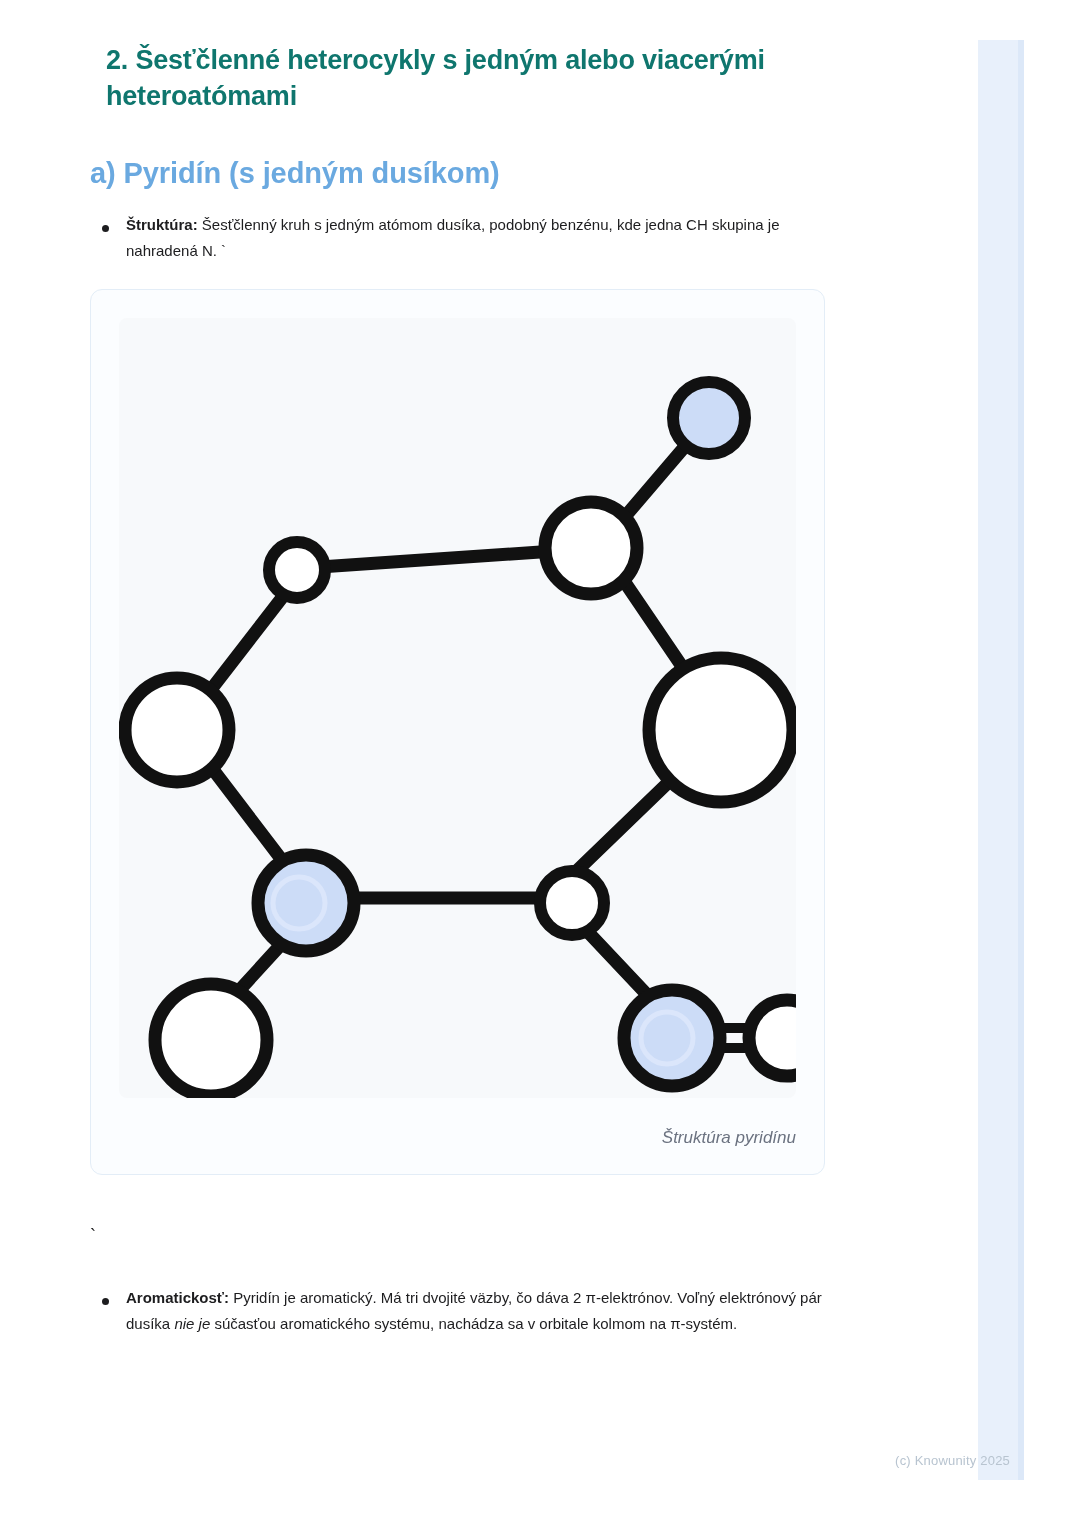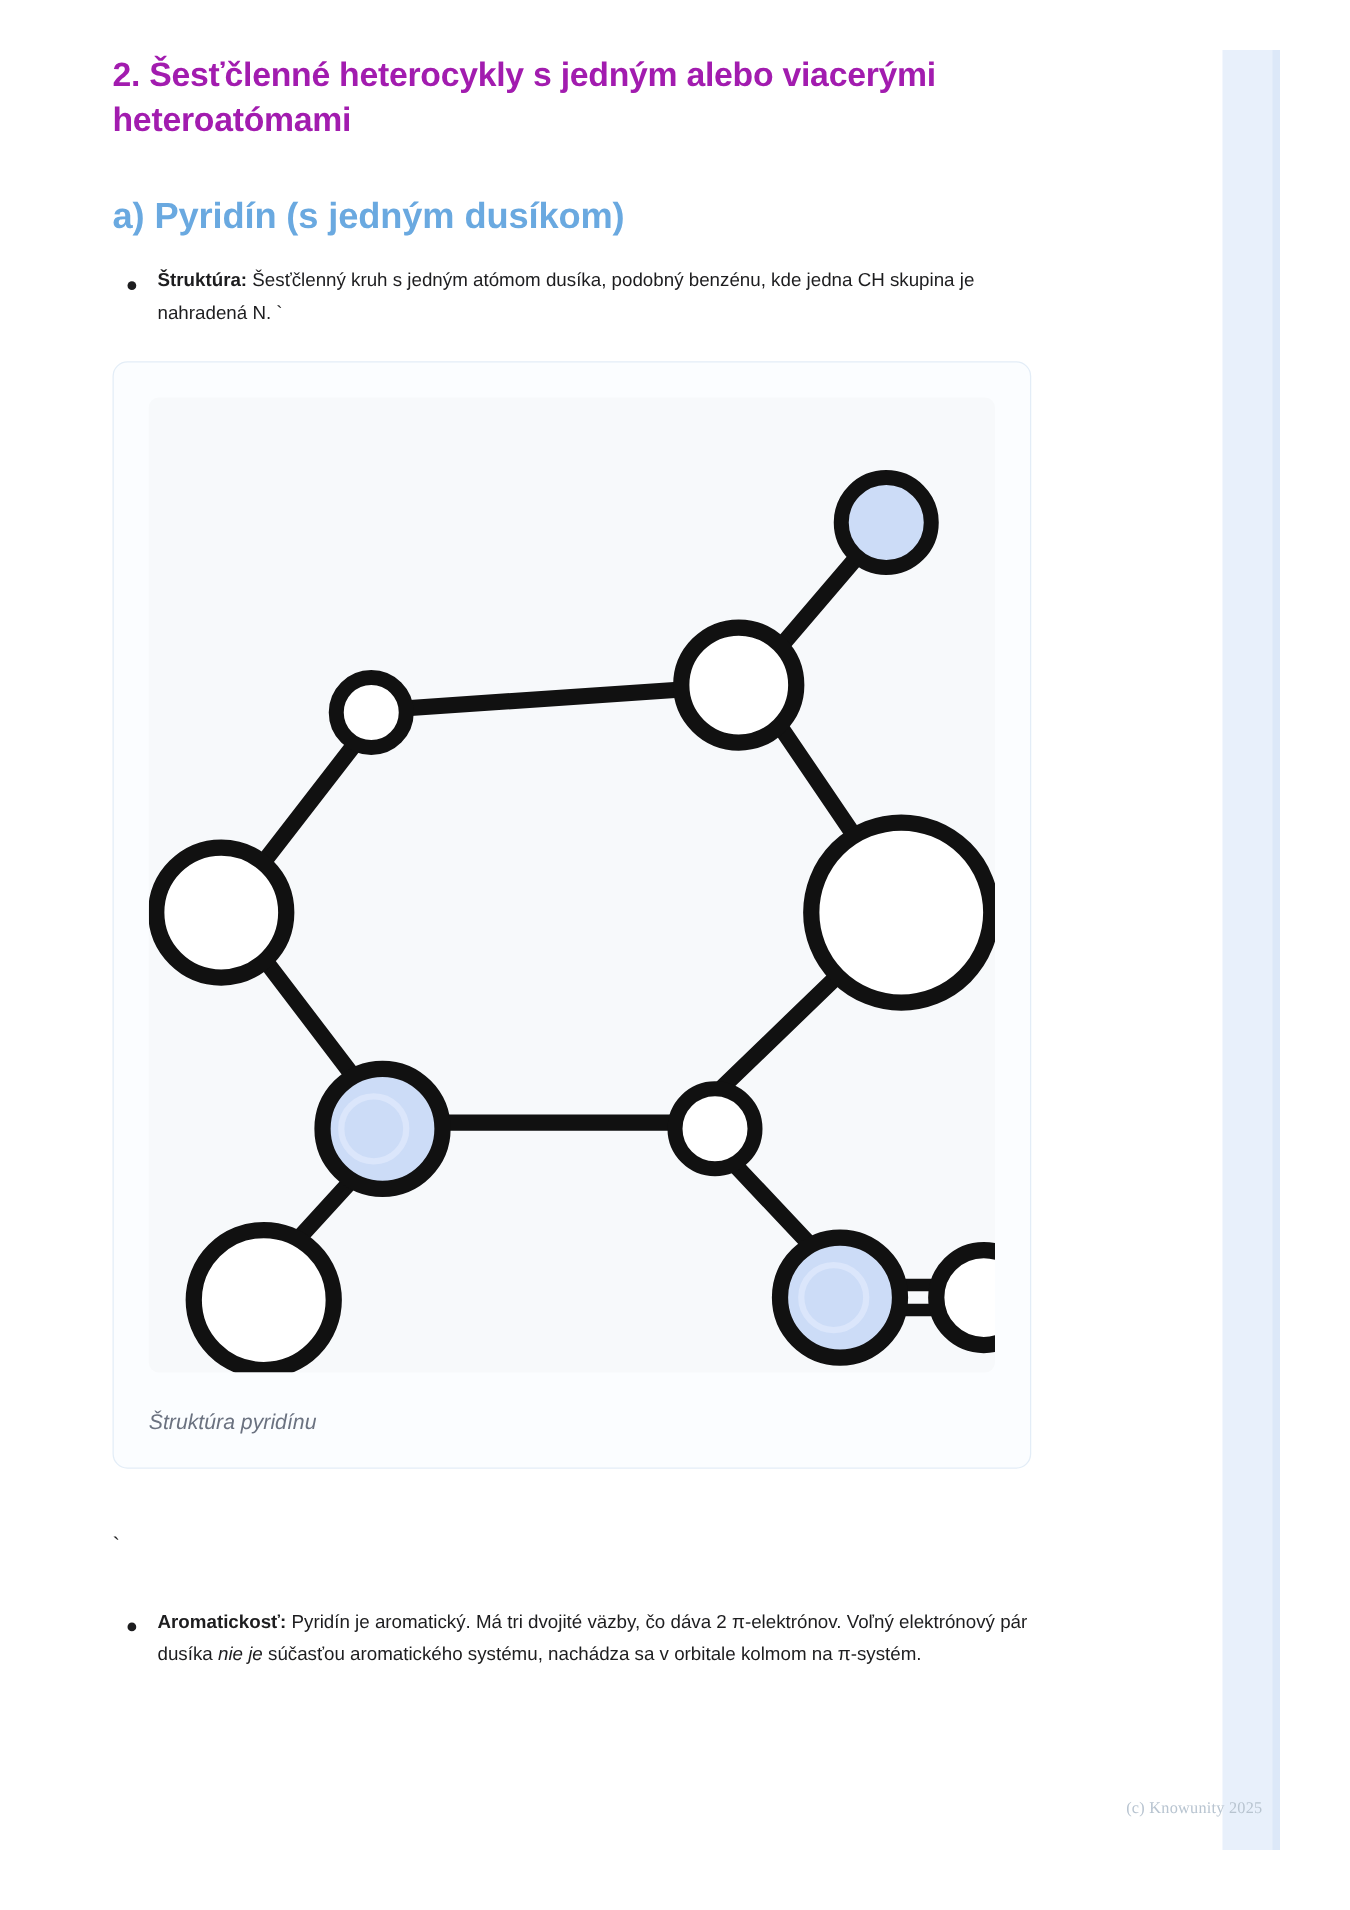"2. Šesťčlenné heterocykly s jedným" h1.title { color: #a21caf -> #0f766e; margin: 0 0 0 0 -> 0 0 0 16px }
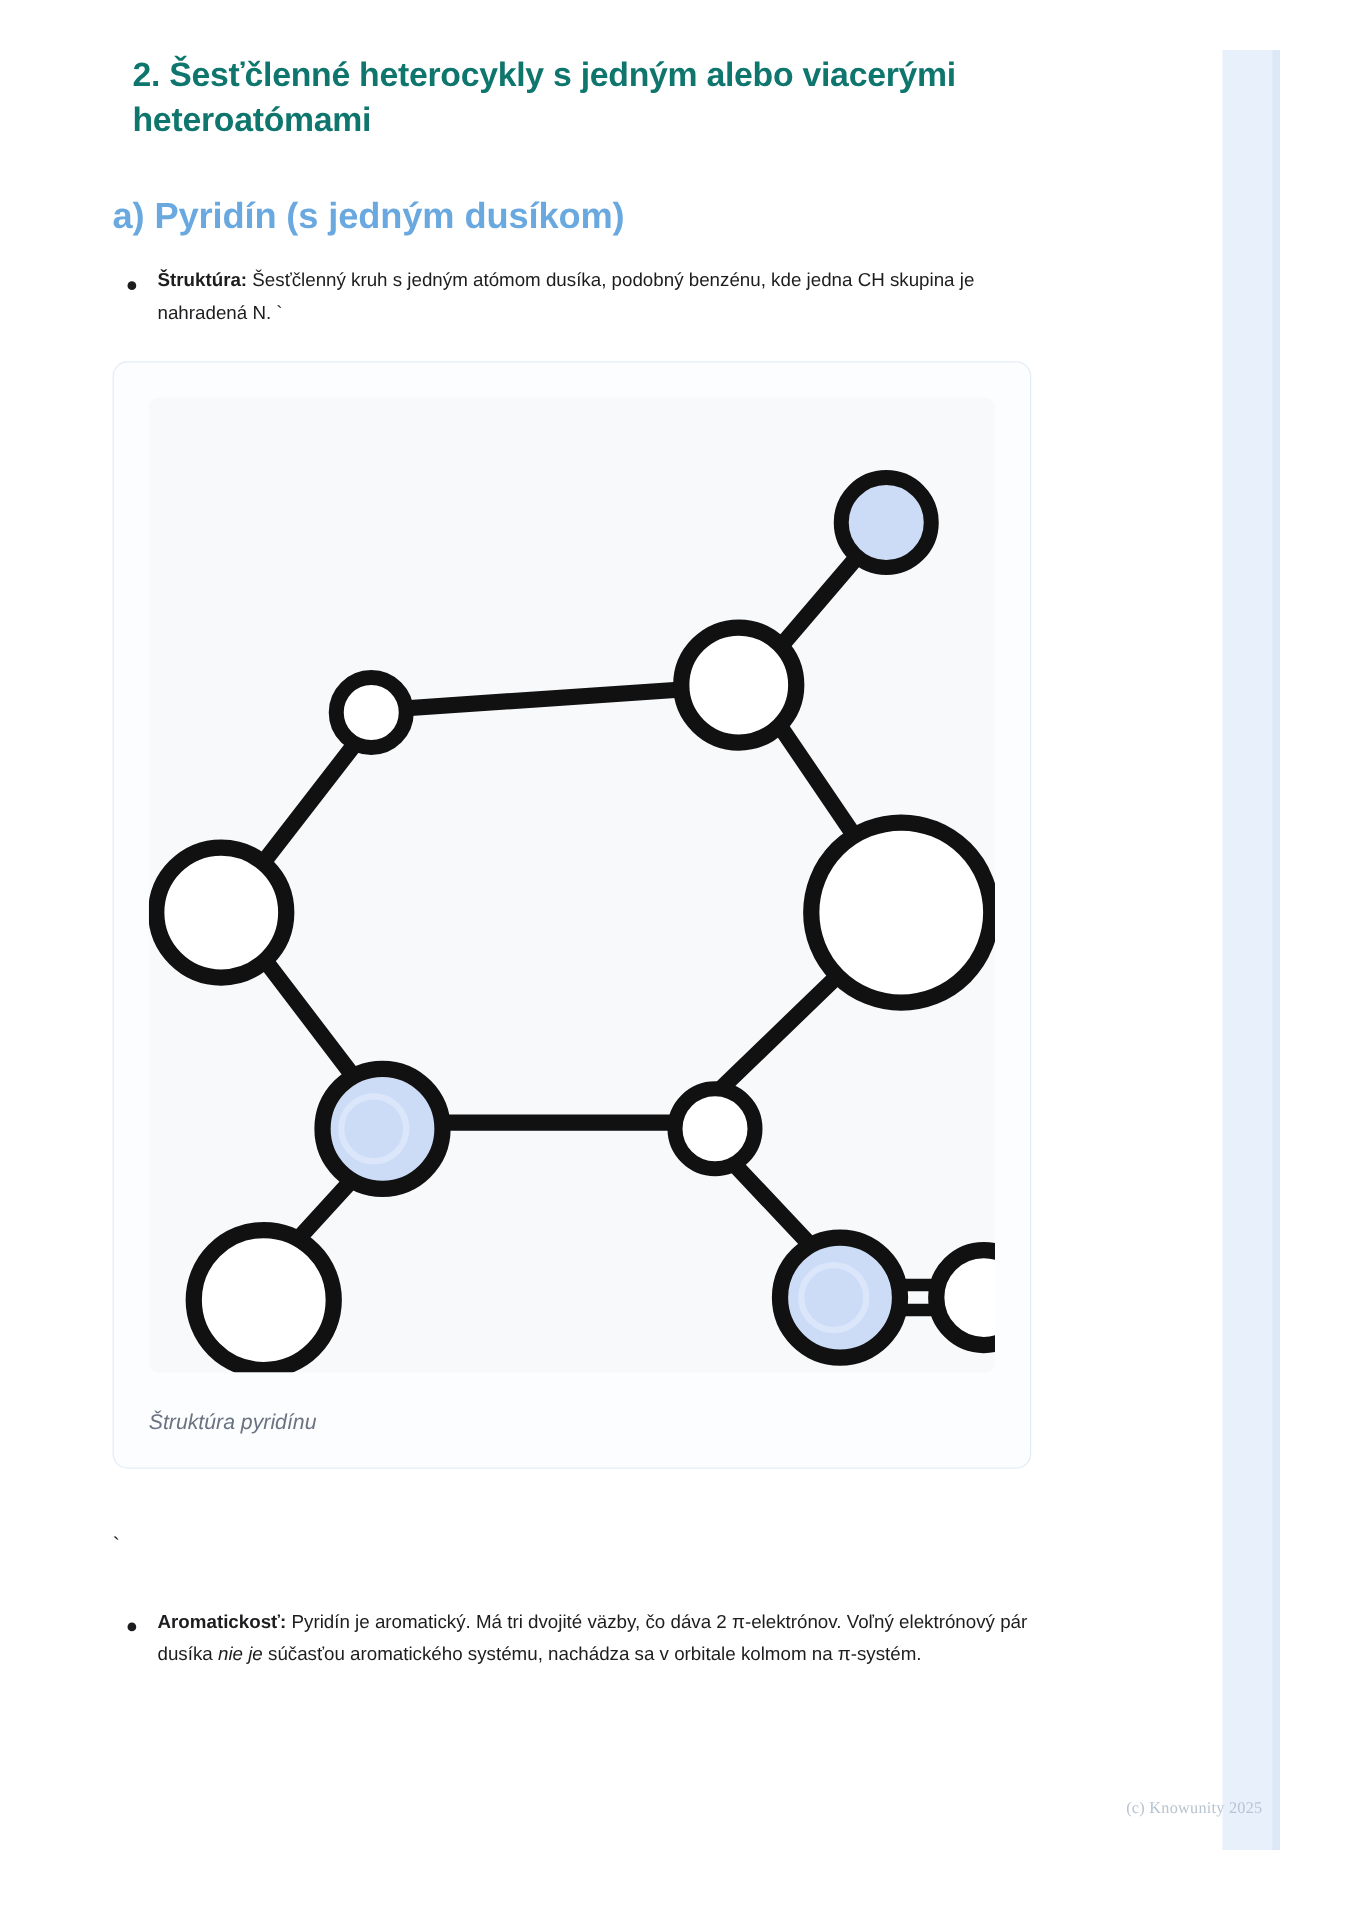"Štruktúra pyridínu" .fig-caption { text-align: left -> right }
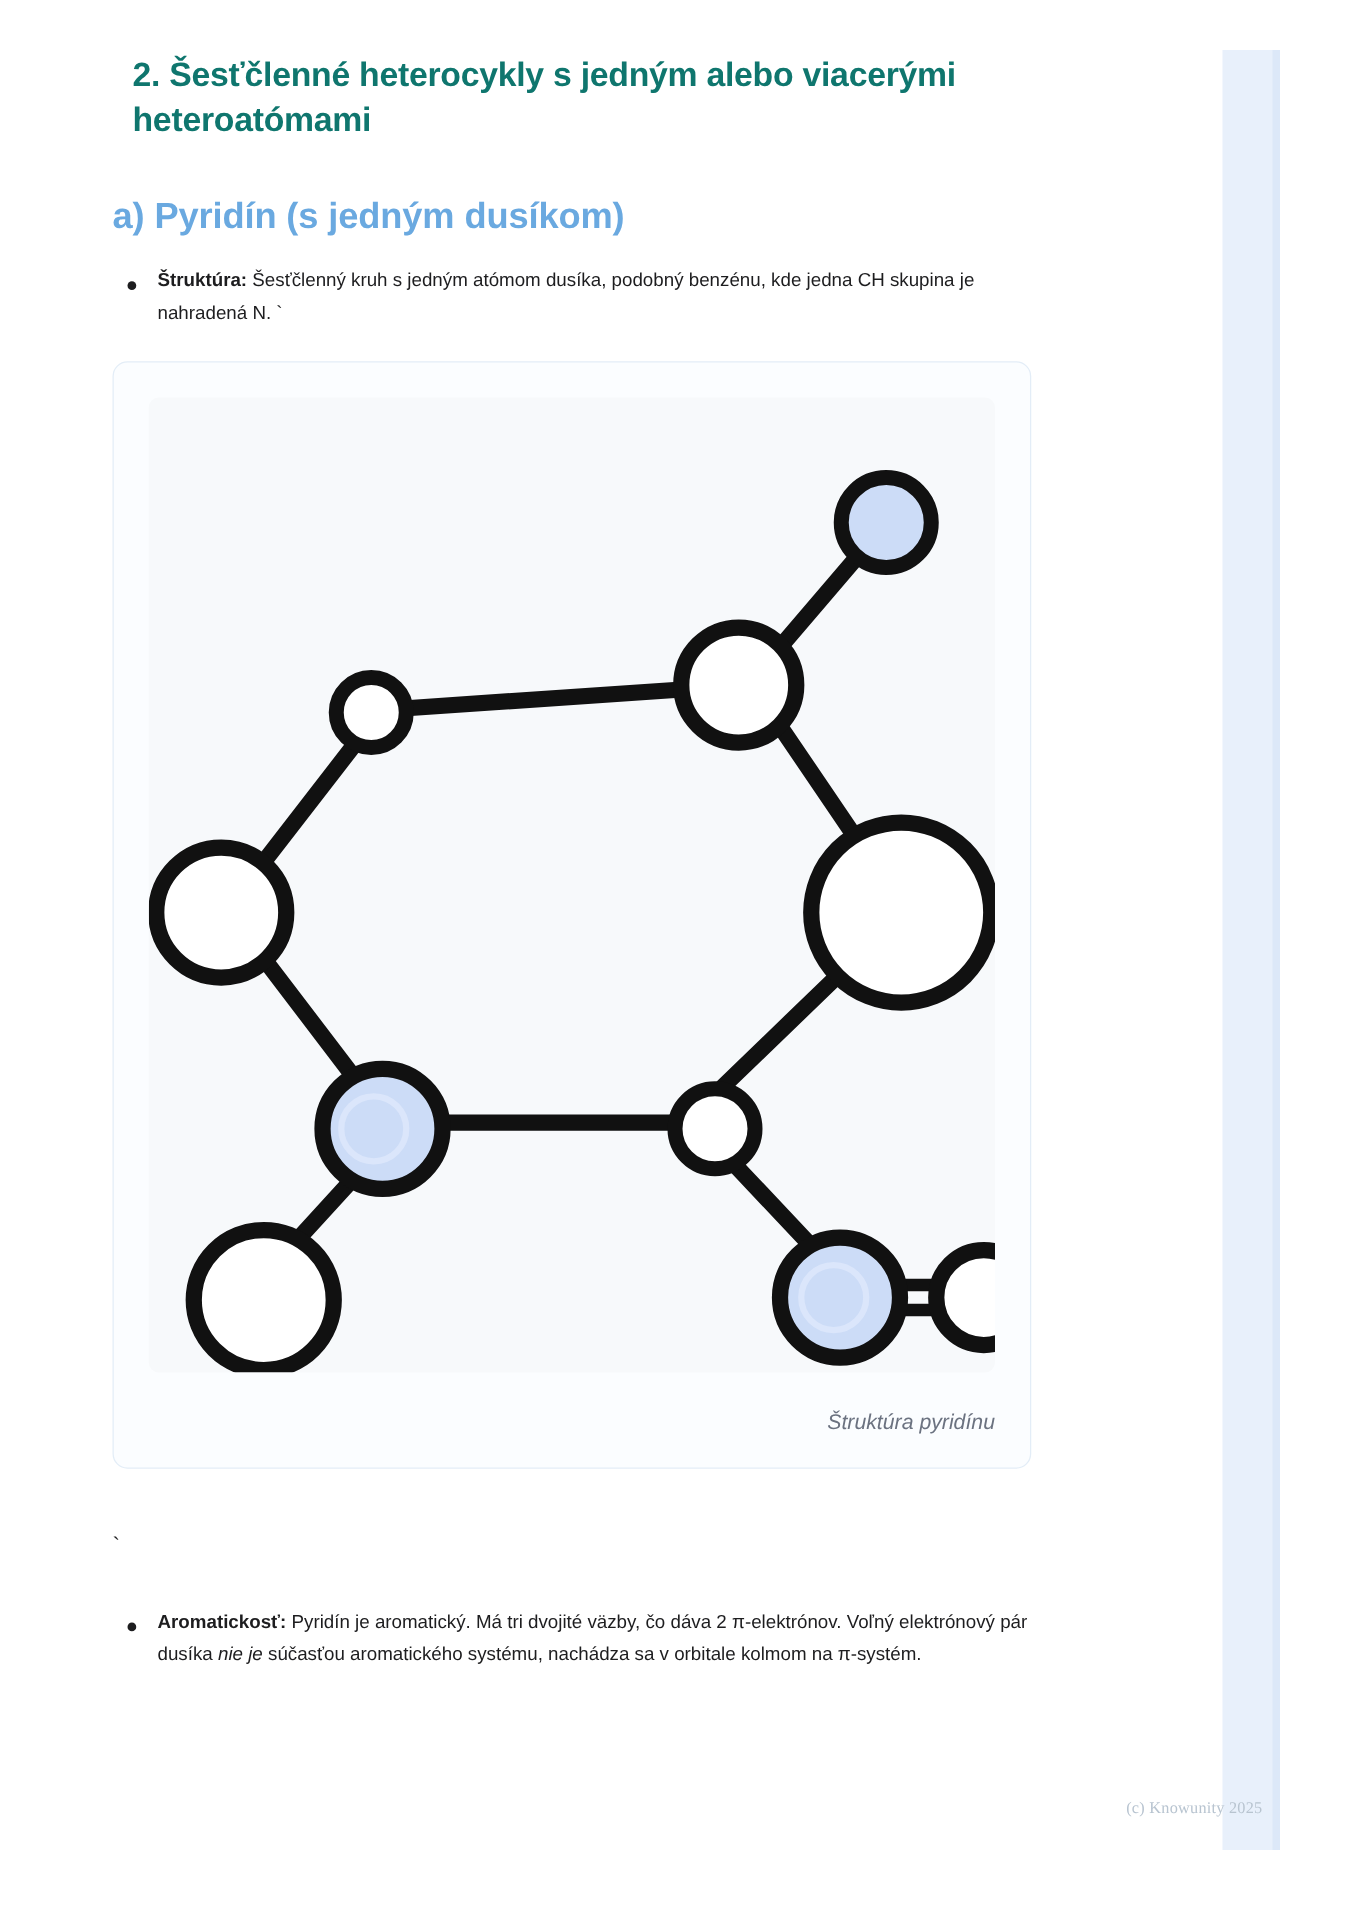"(c) Knowunity 2025" .footer-note { bottom: 74px -> 60px; font-family: Liberation Serif, serif -> none }
